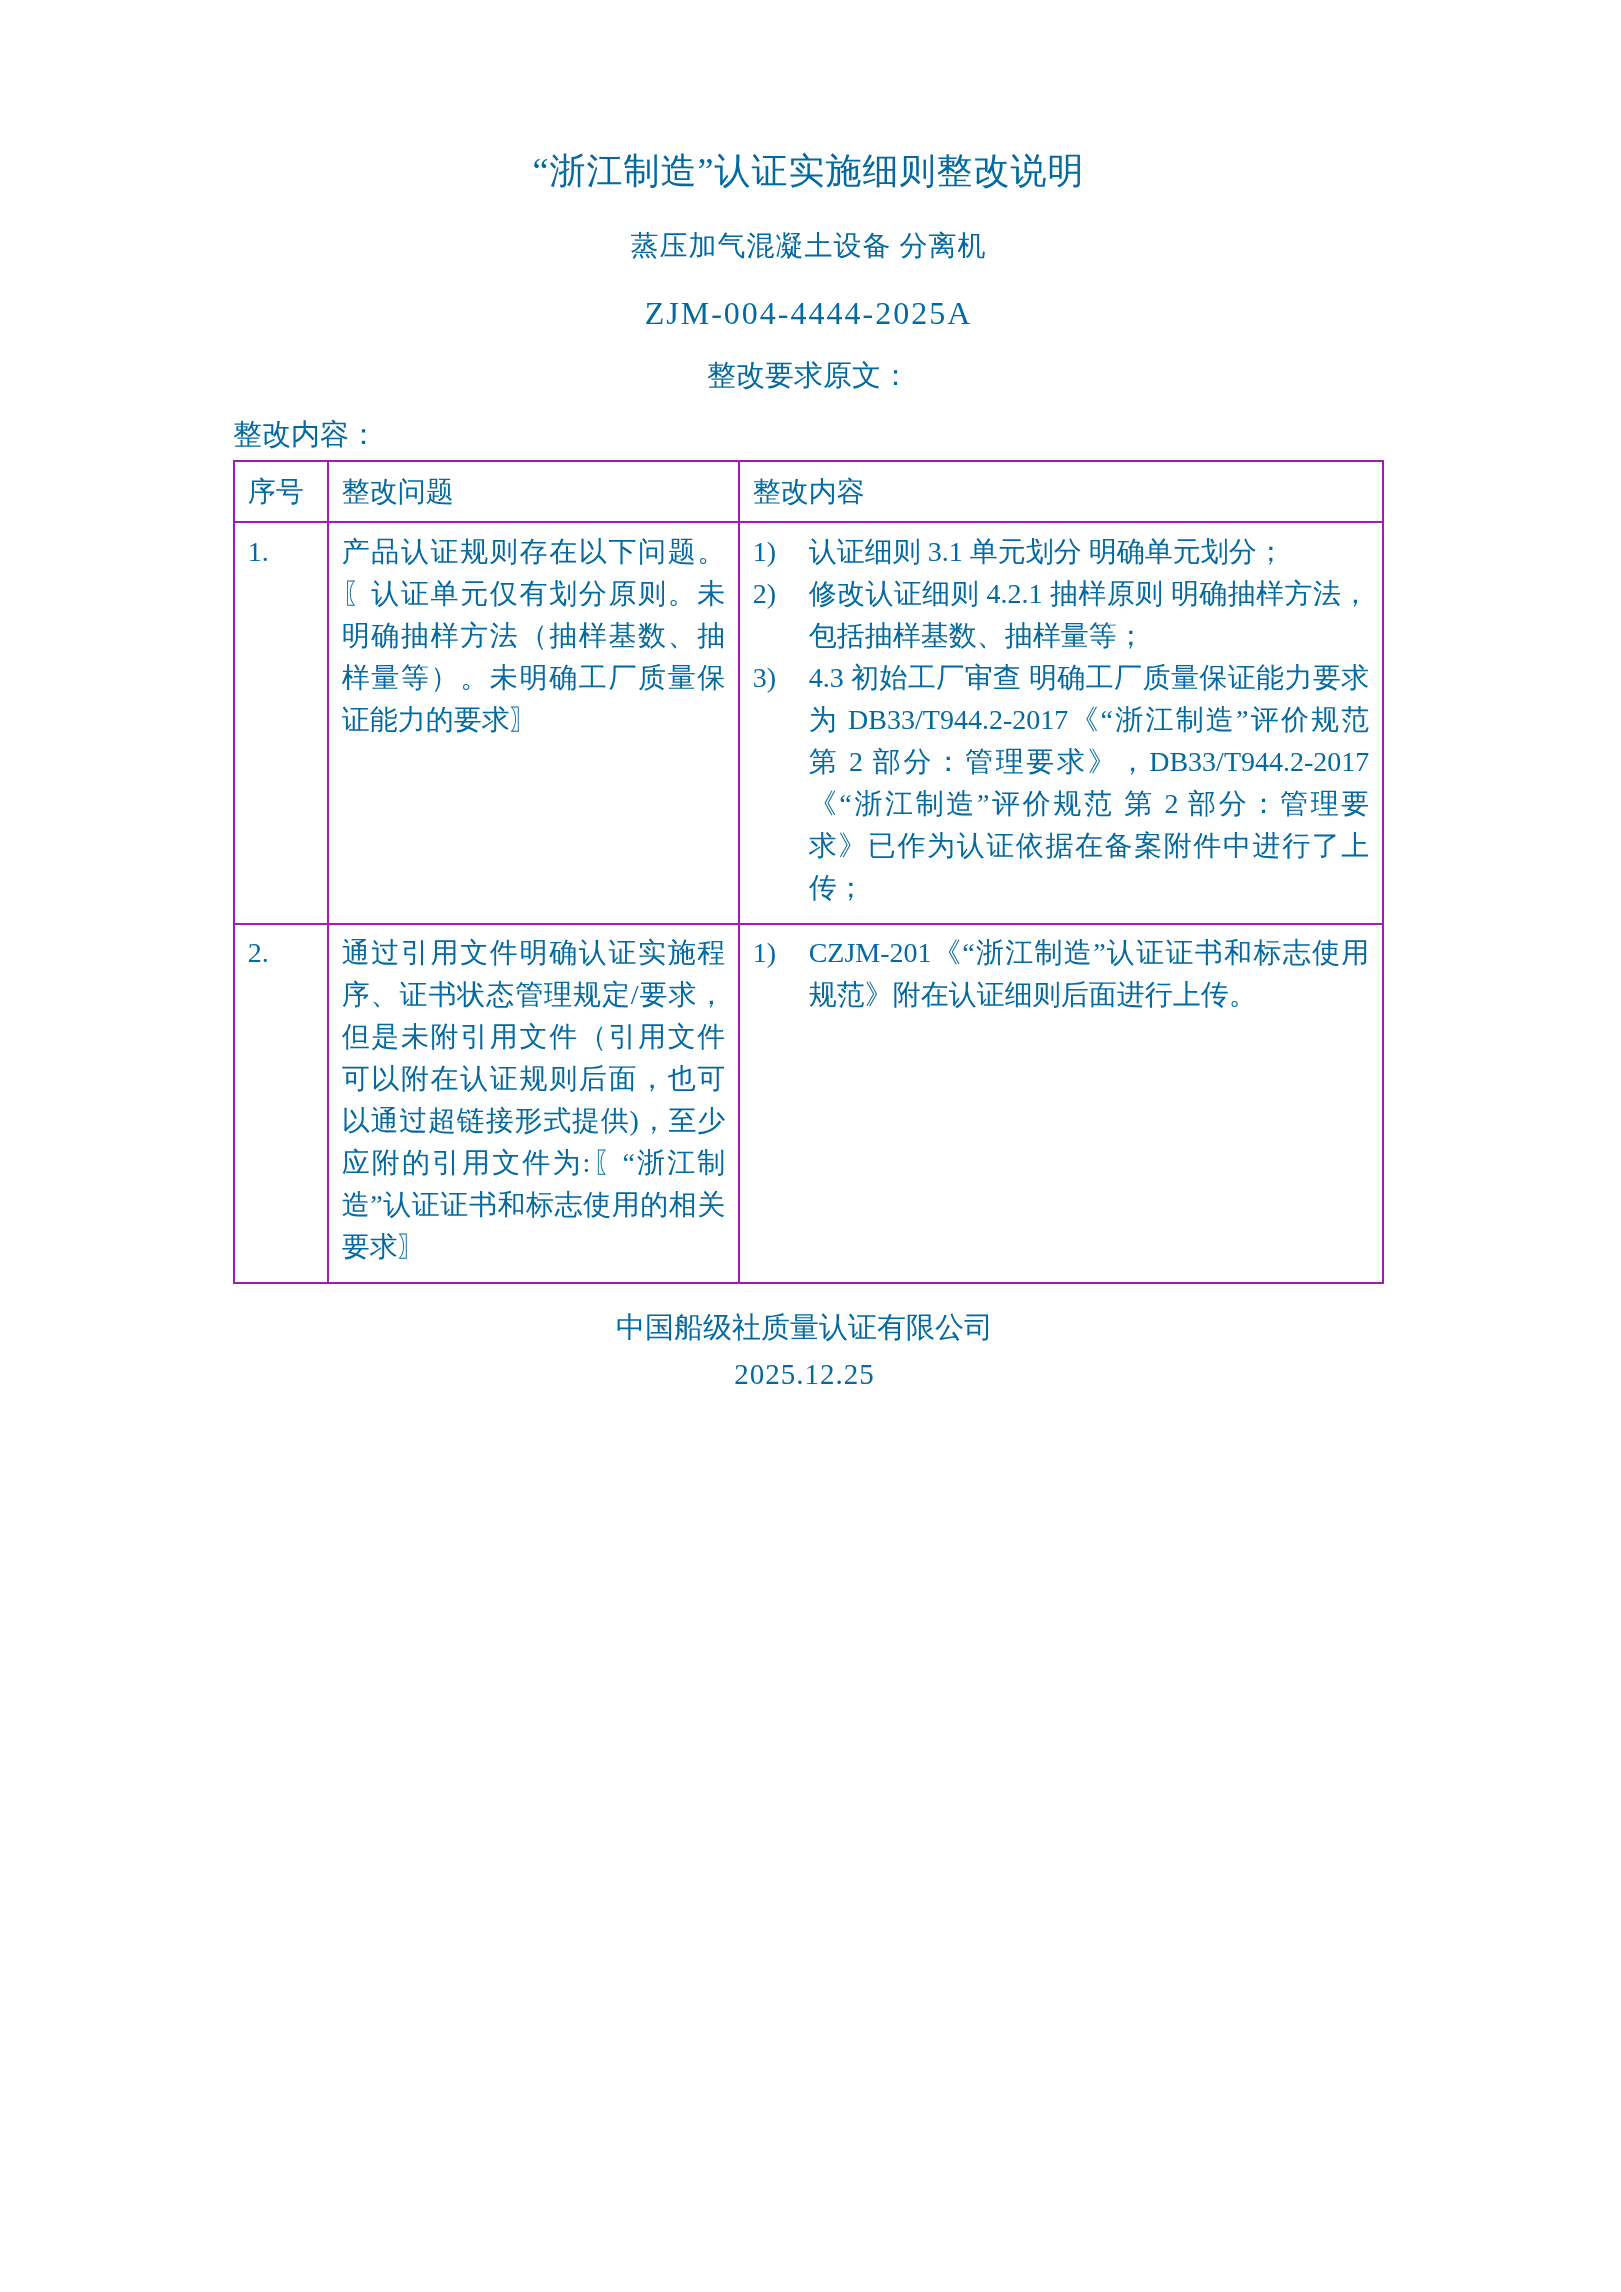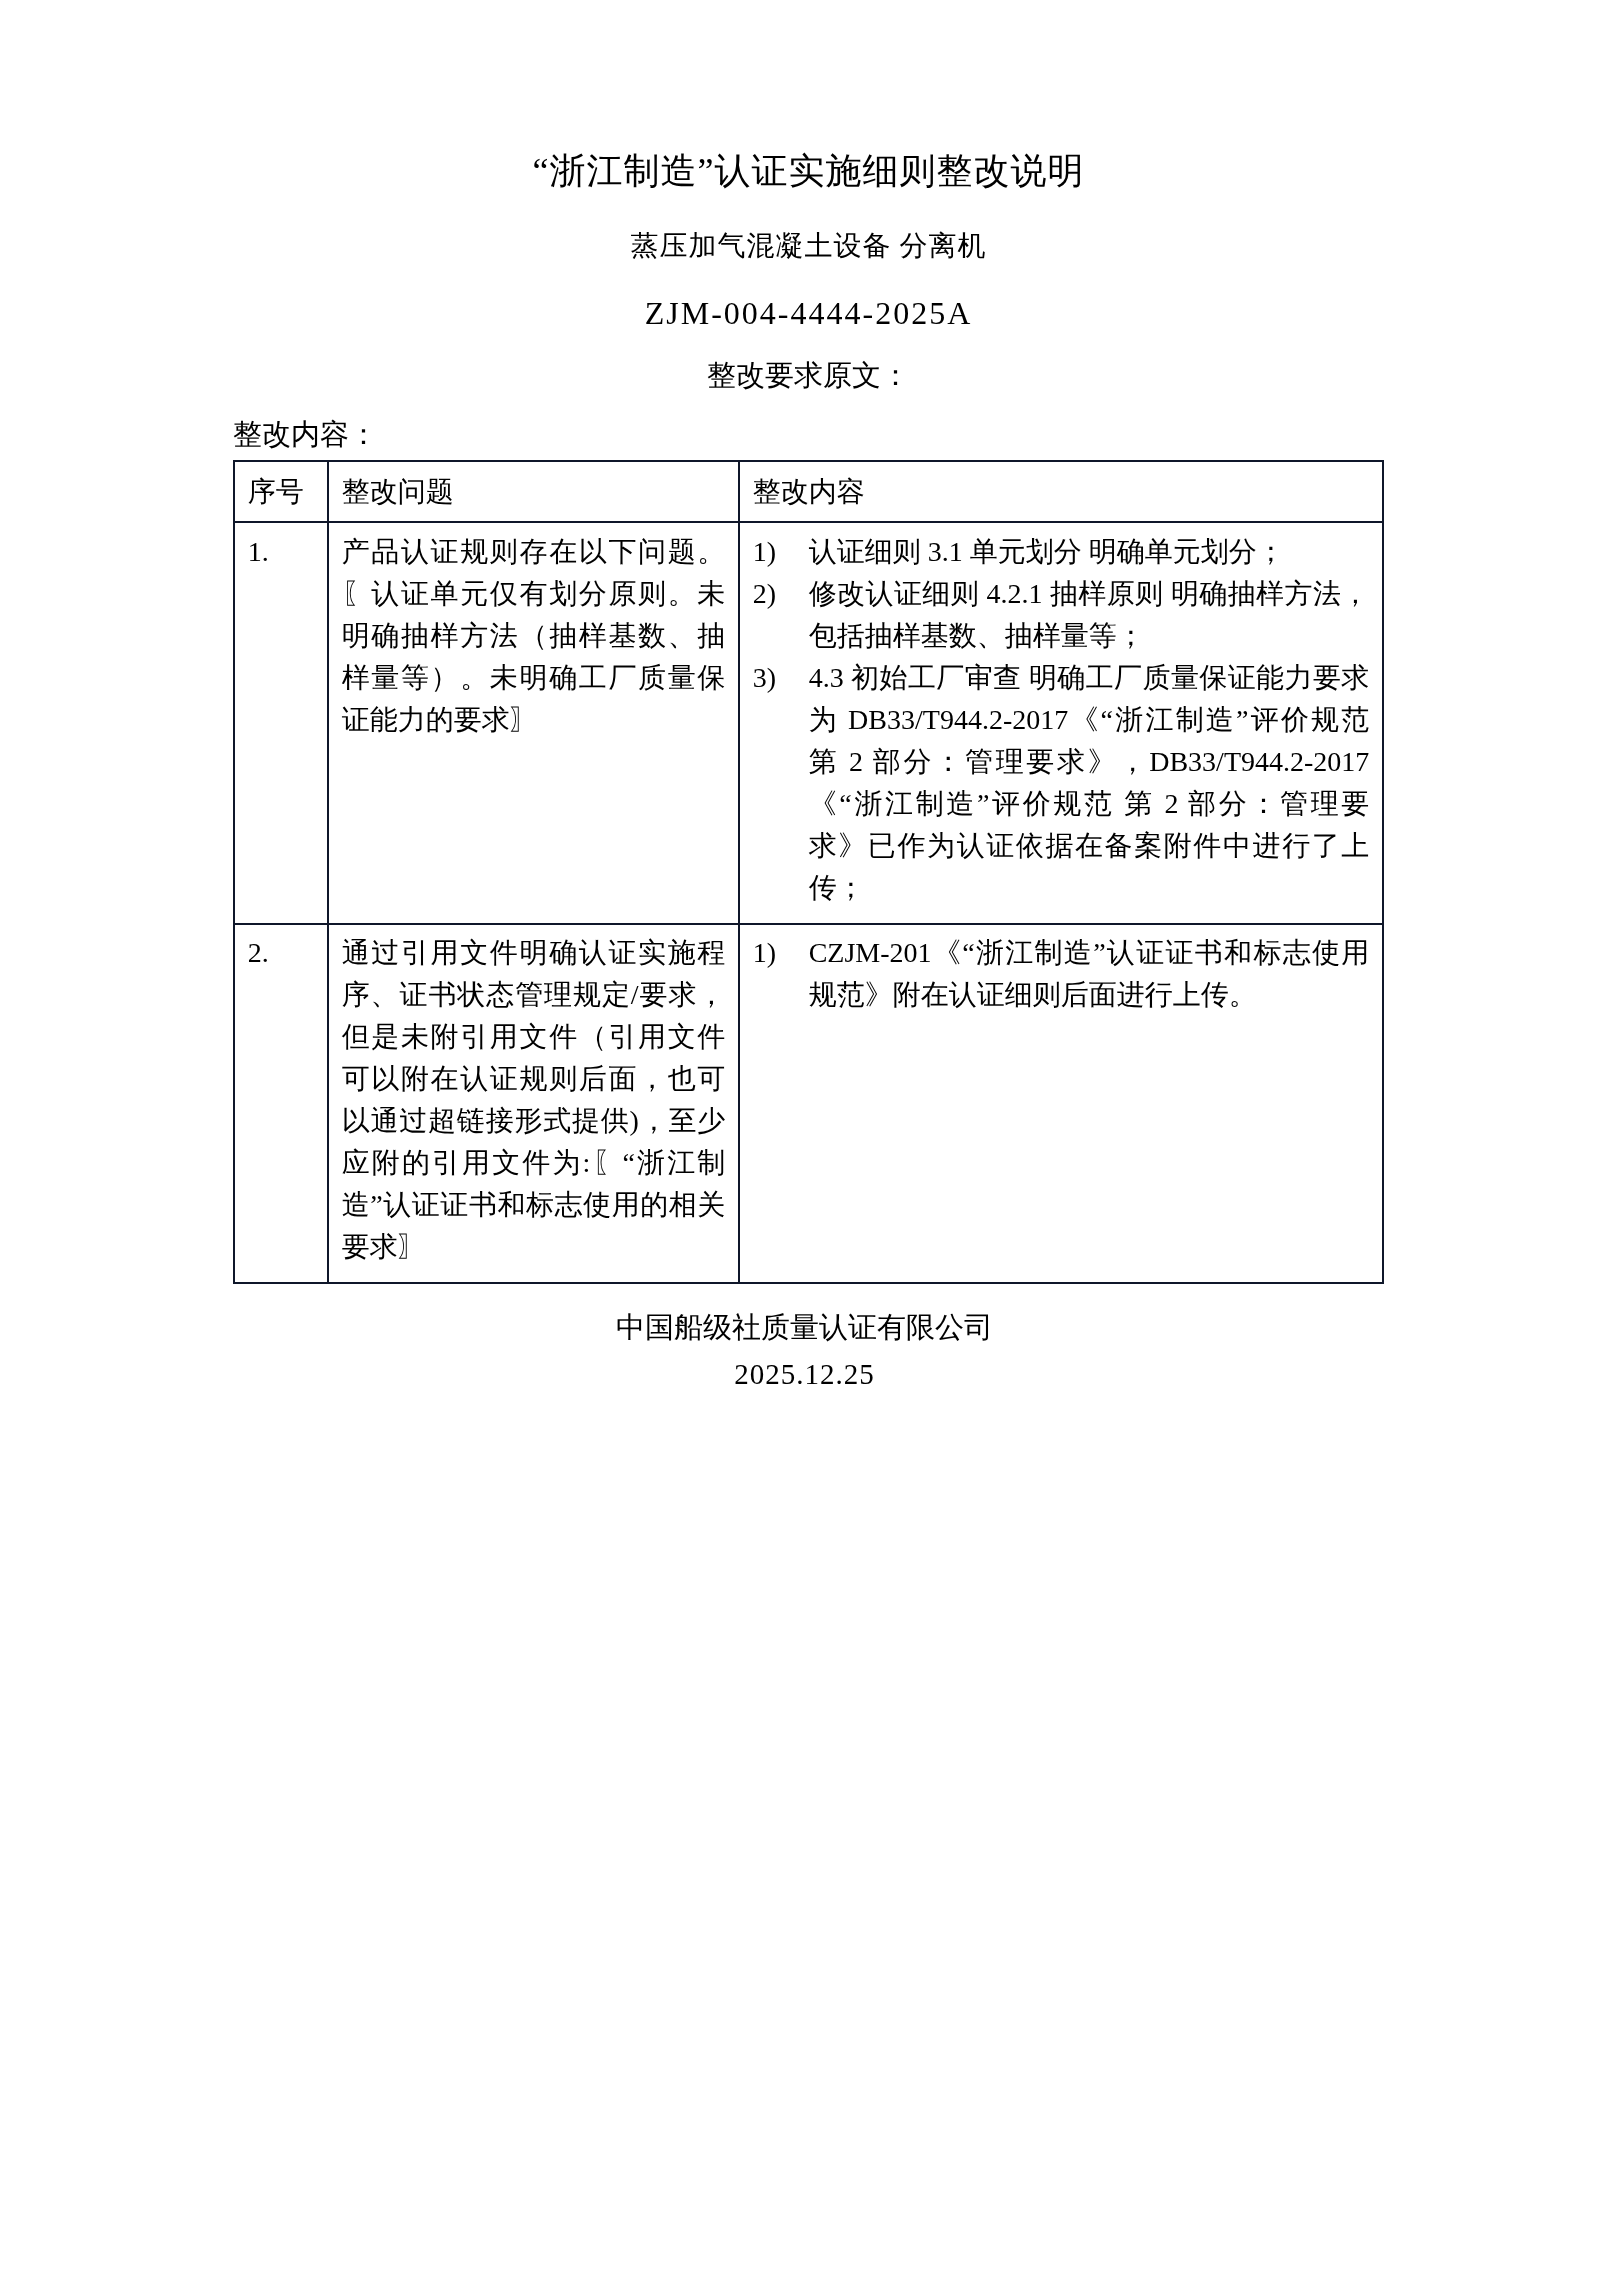"“浙江制造”认证实施细则整改说明" .page { color: #000000 -> #0369a1 }
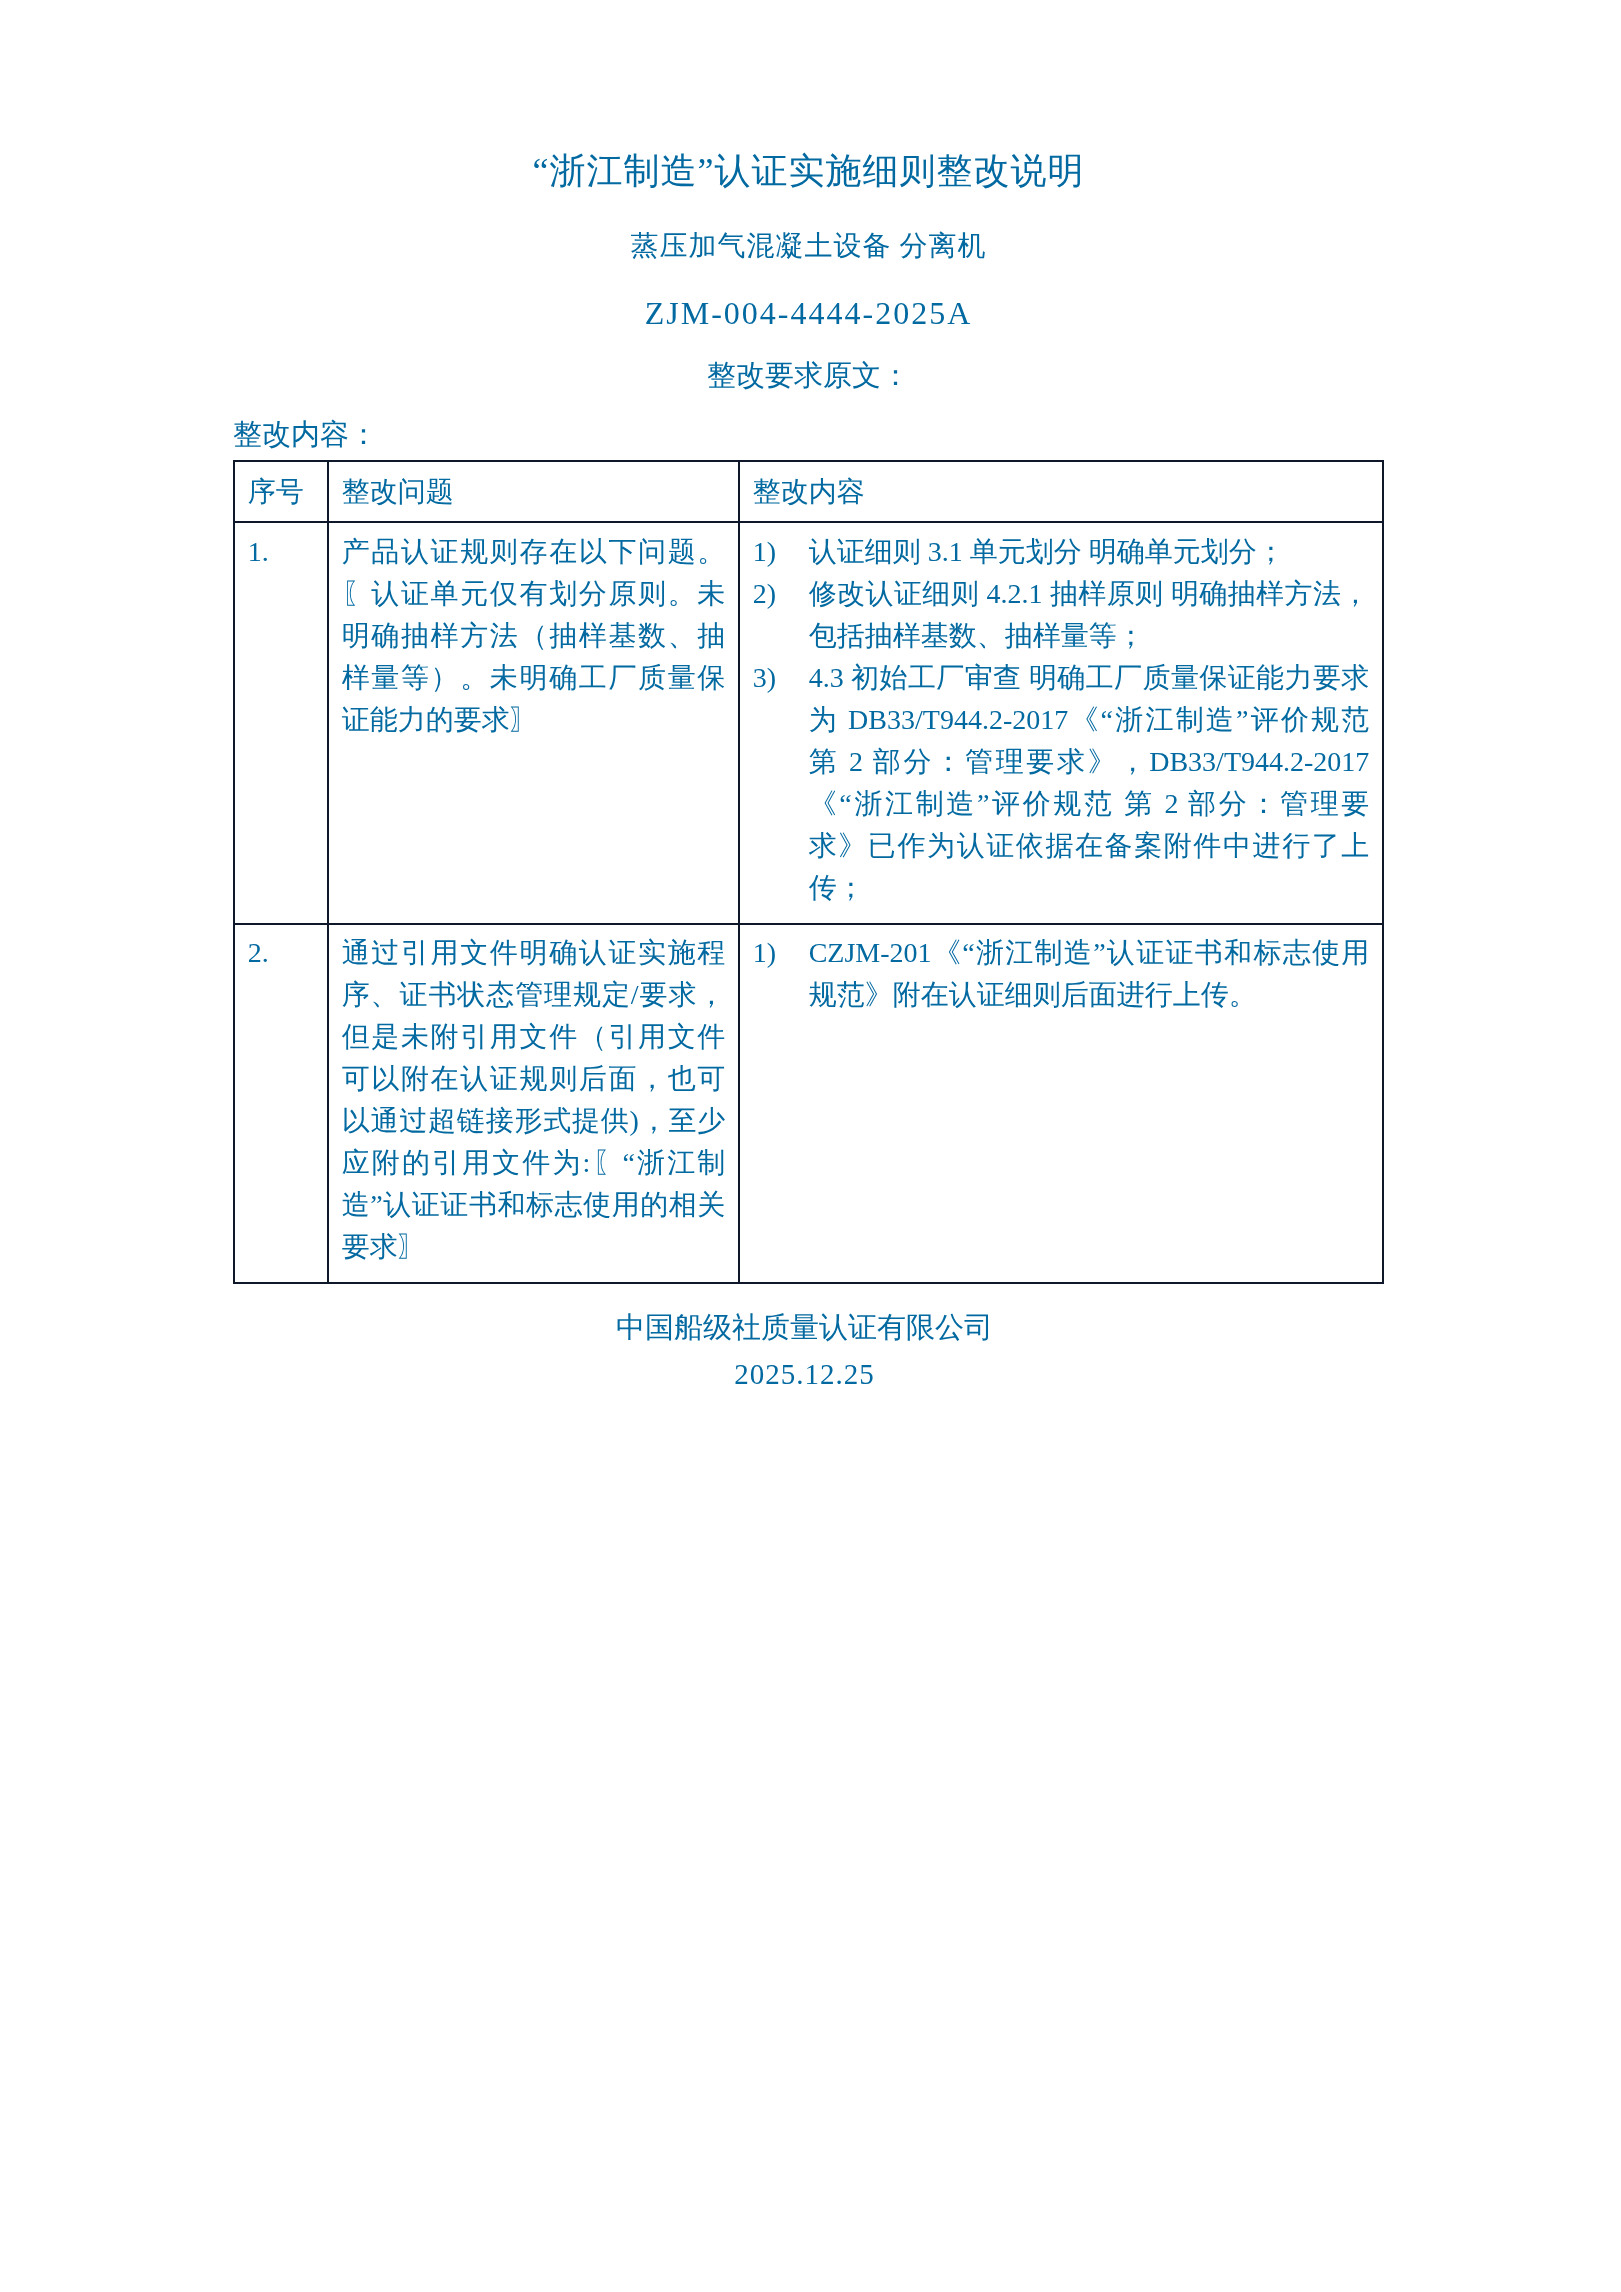"序号" table.rectify-table th, table.rectify-table td { border: 2px solid #0f172a -> 2px solid #a21caf }
